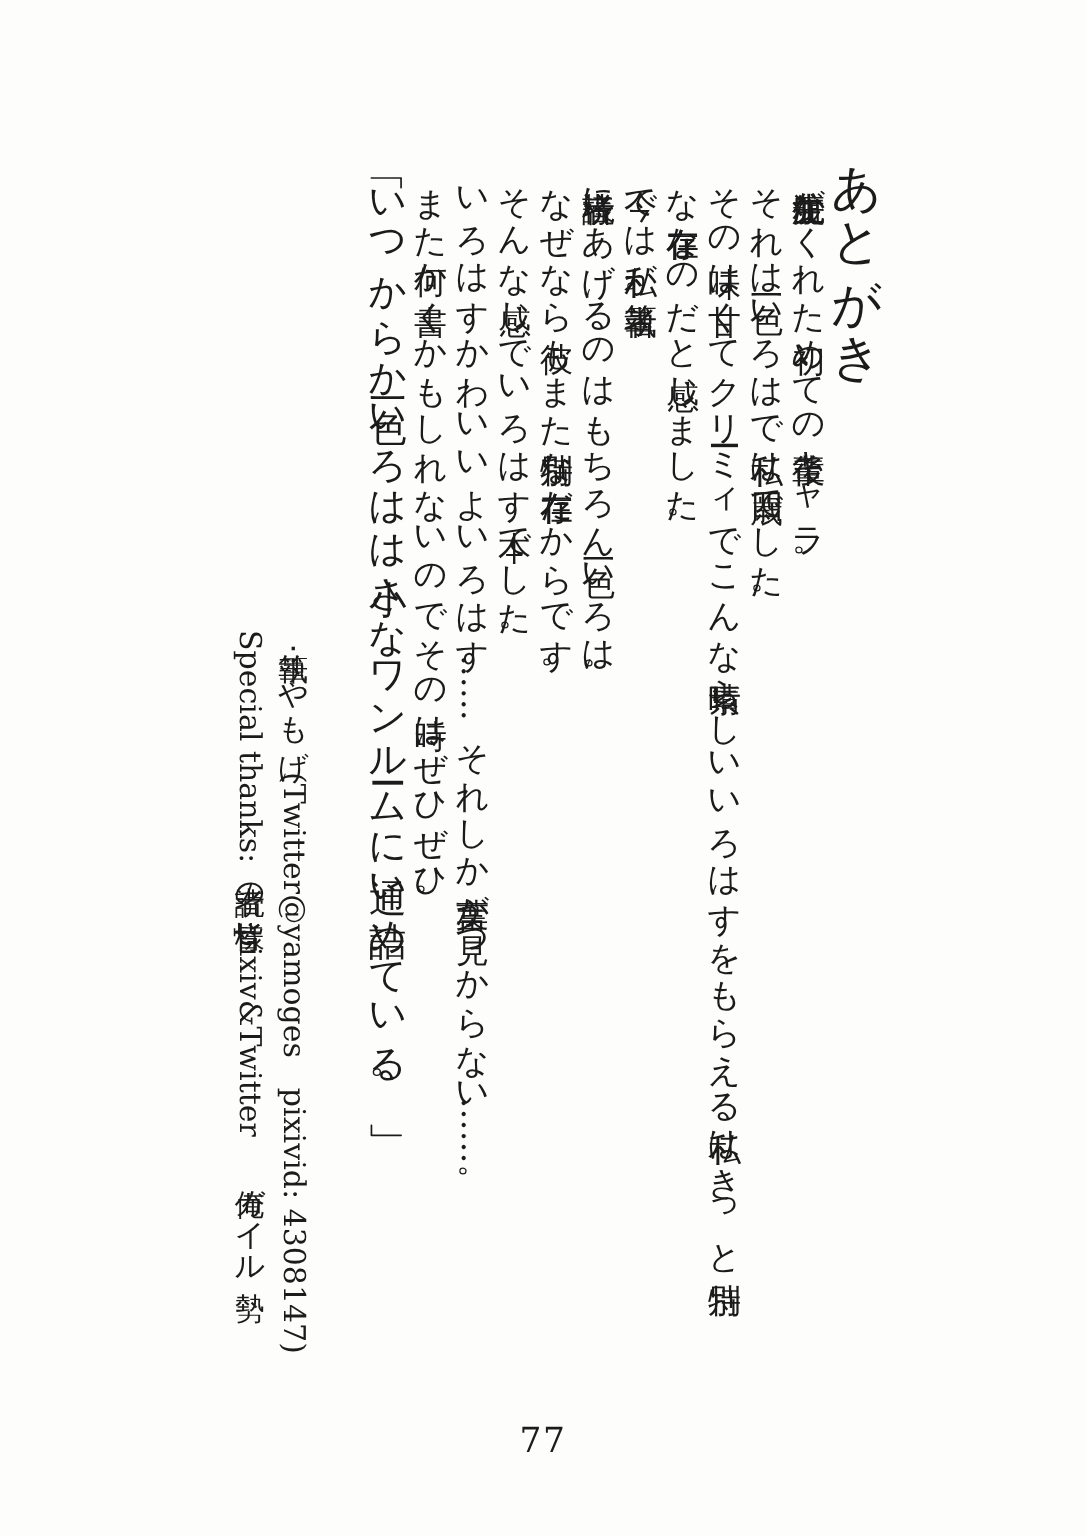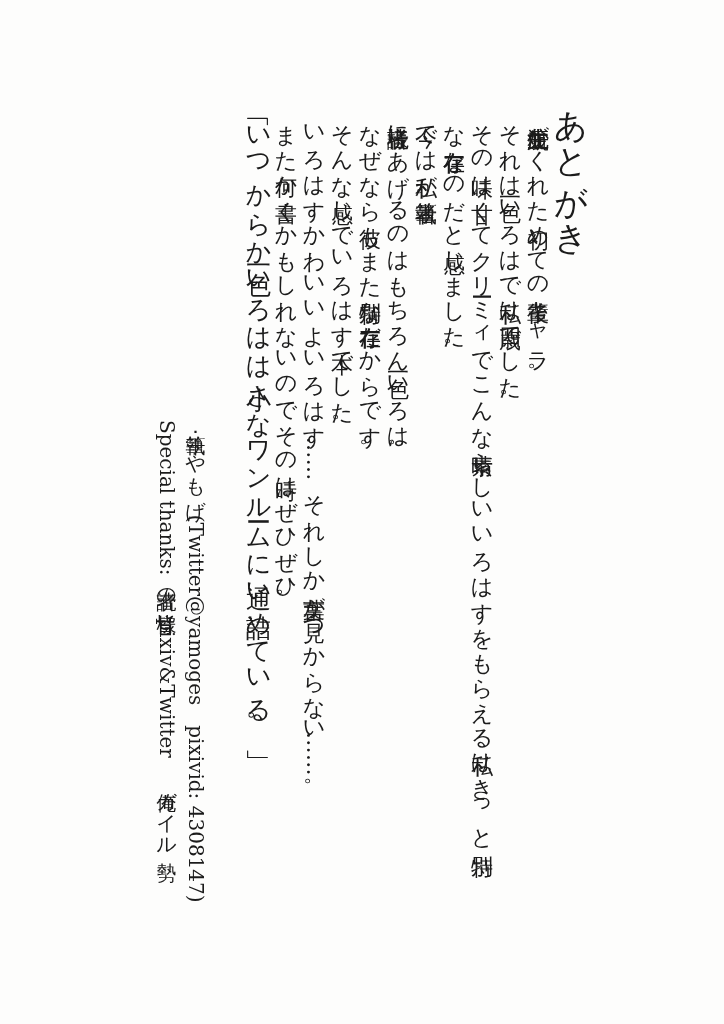"77" div.page-number { html: none -> <div>77</div> }
